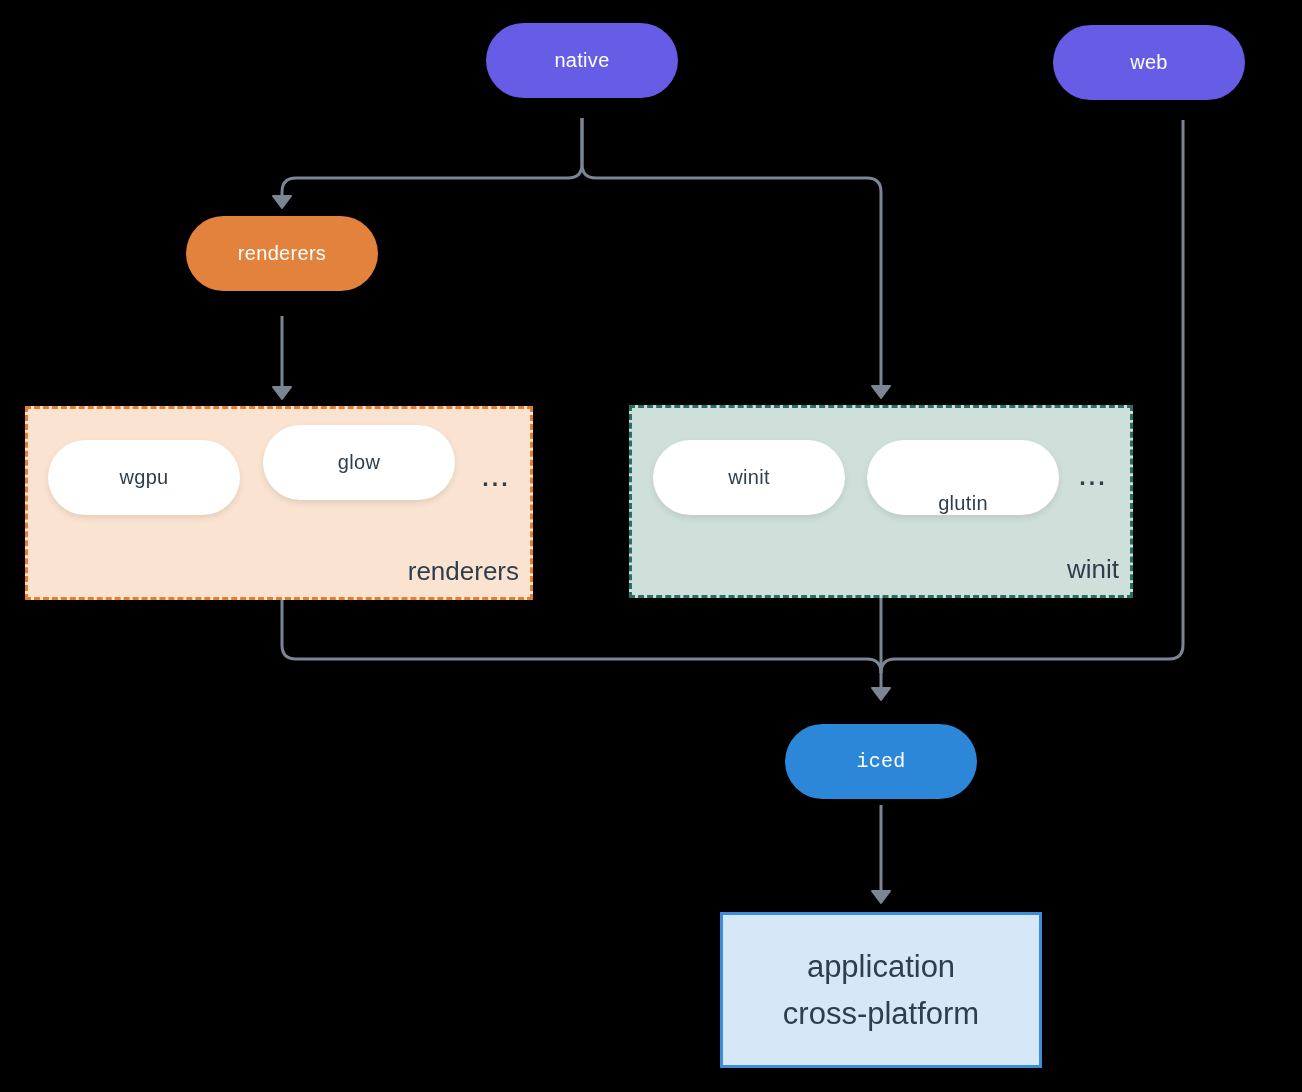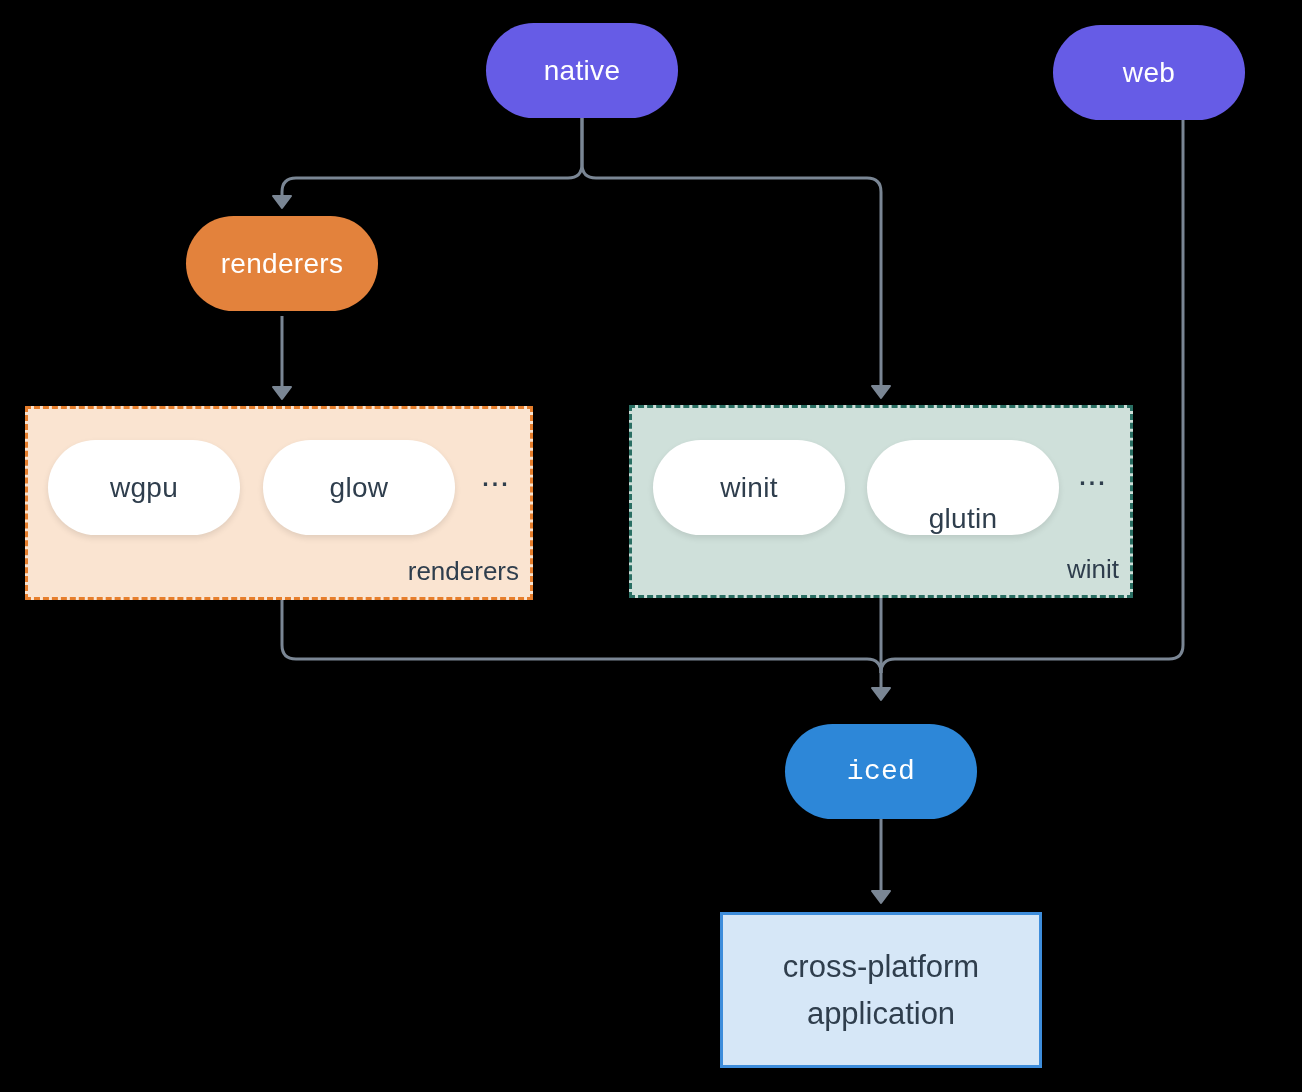"native" .pill { font-size: 28px -> 20px; height: 95px -> 75px }
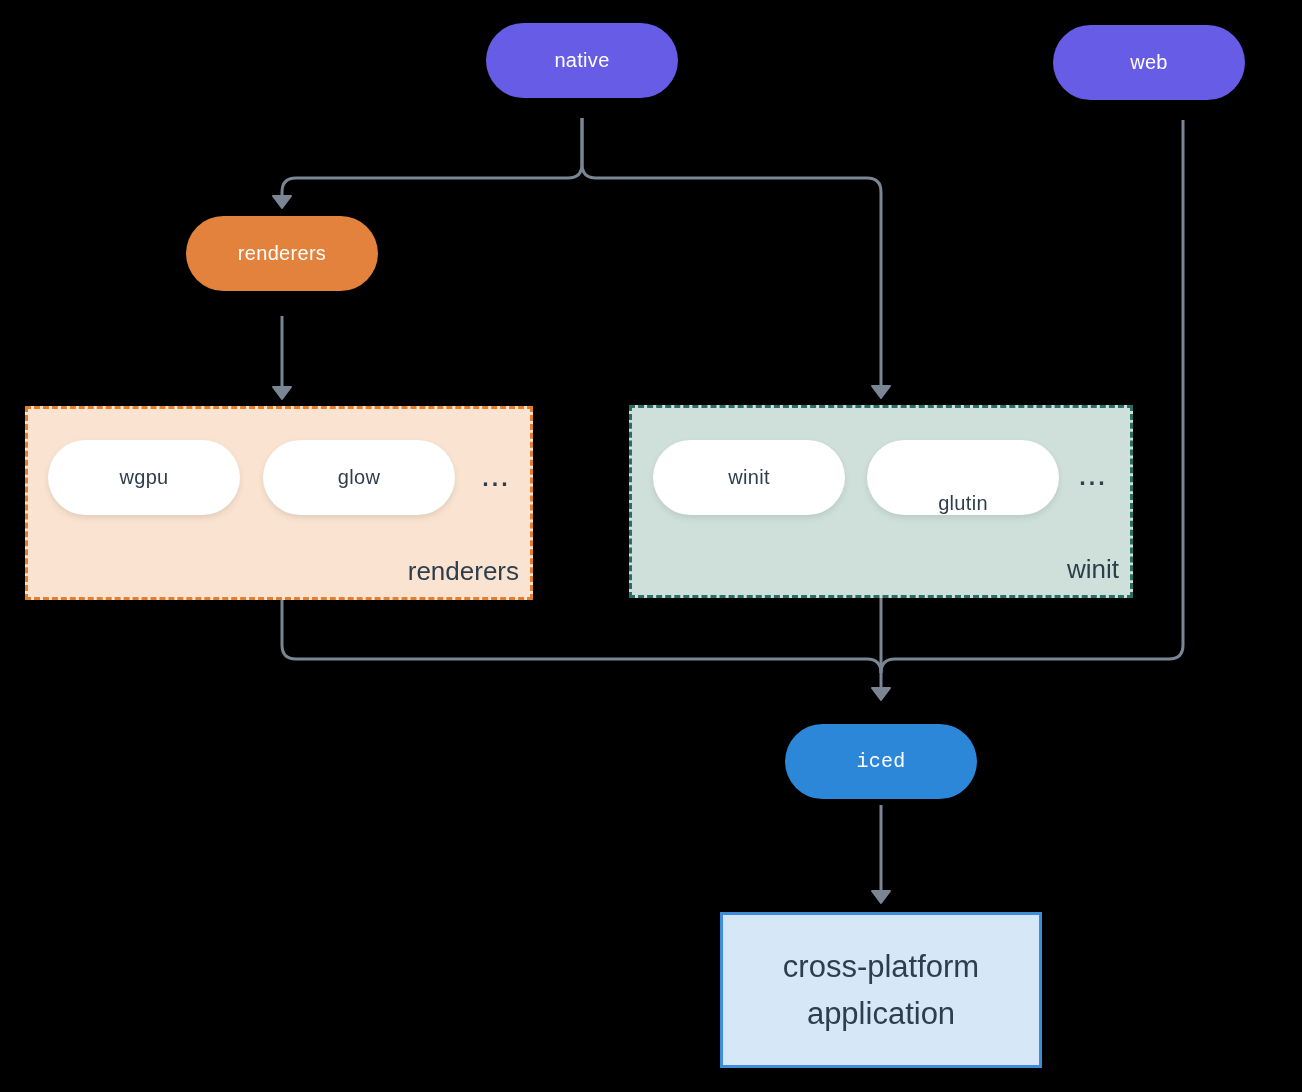"glow" .group-renderers .pill-b { top: 23px -> 8px }
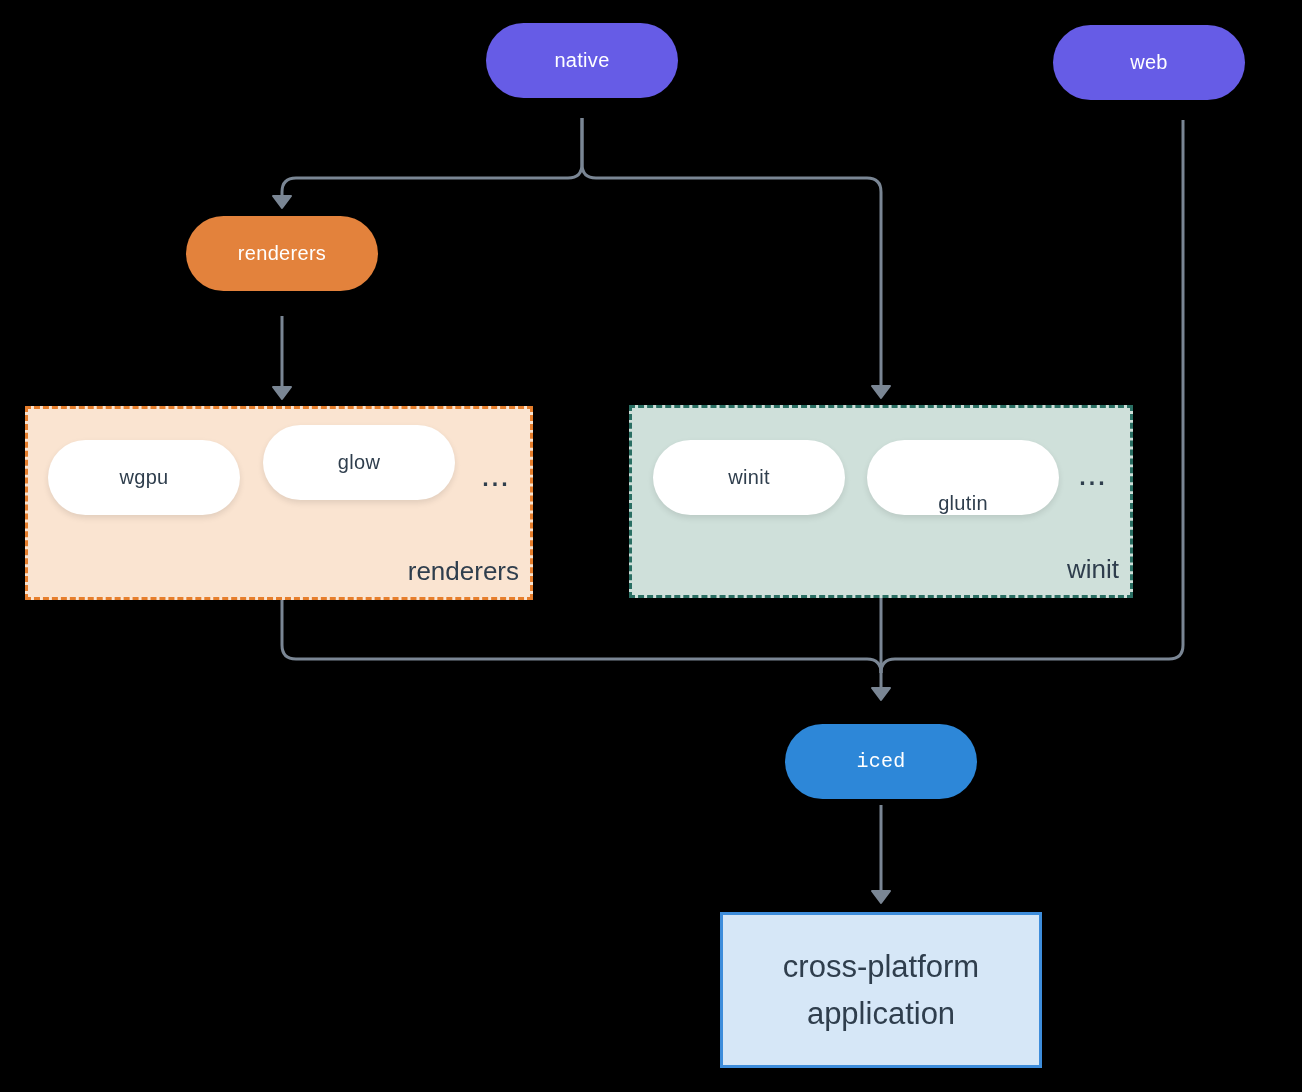"cross-platform" div { order: before "application" -> after "application" }
